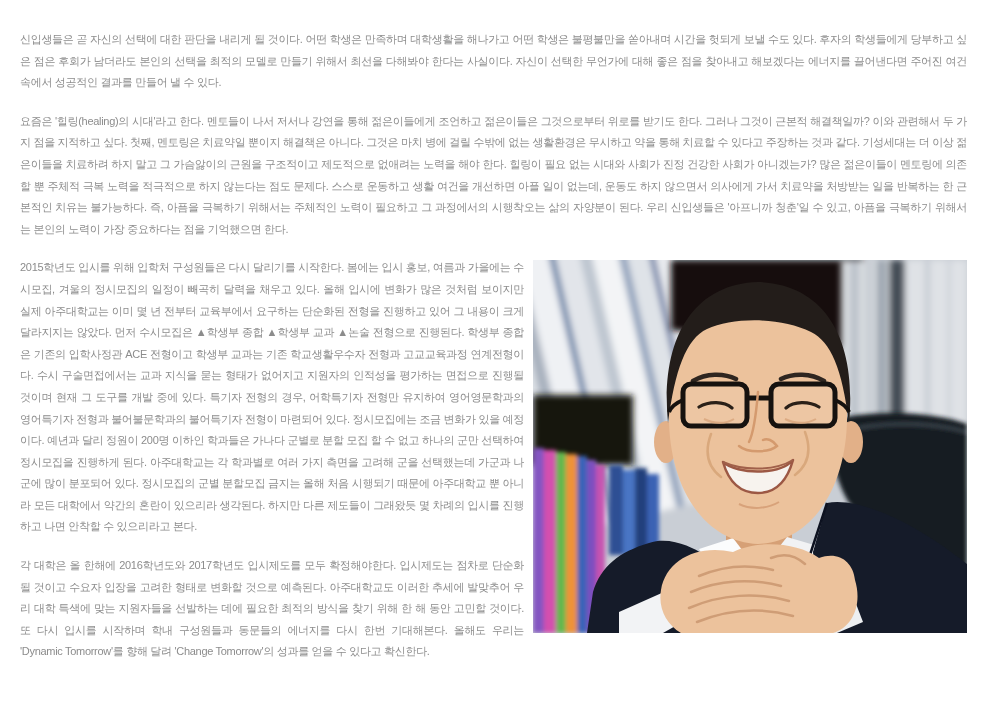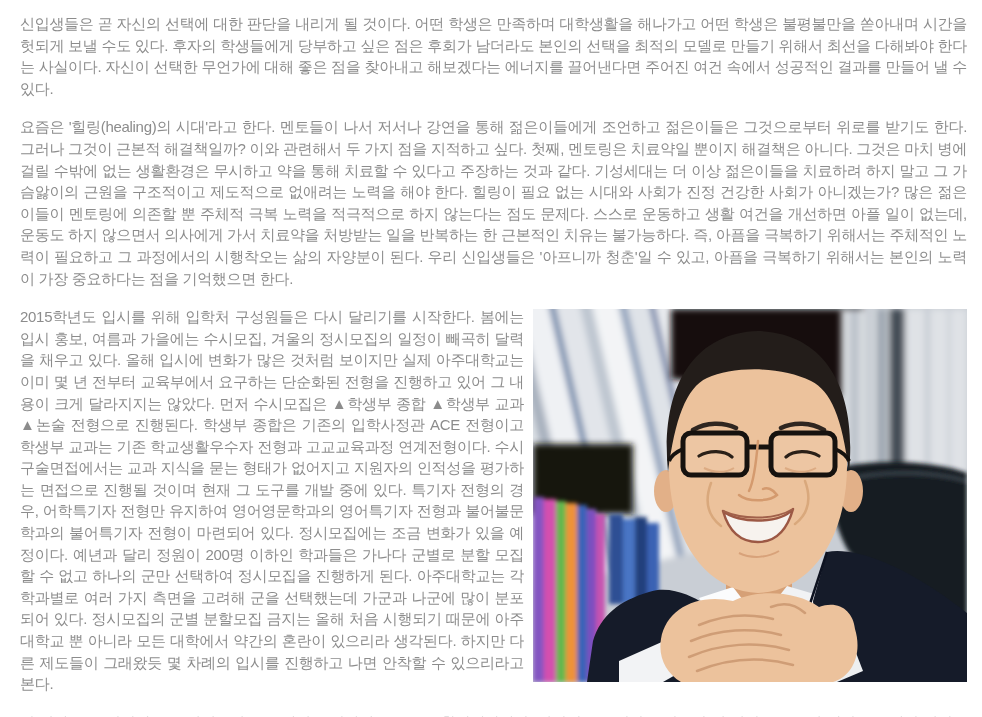"신입생들은 곧 자신의 선택에 대한" .article p { font-size: 15px -> 11px; margin: 0 0 17px 0 -> 16px 0 17px 0 }
